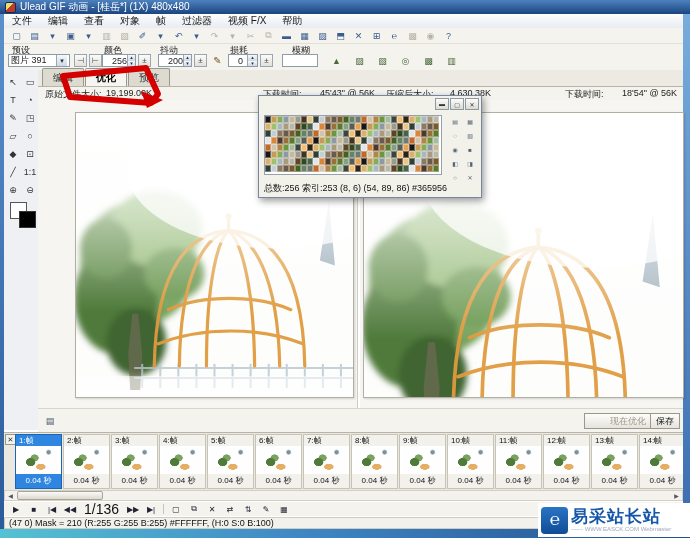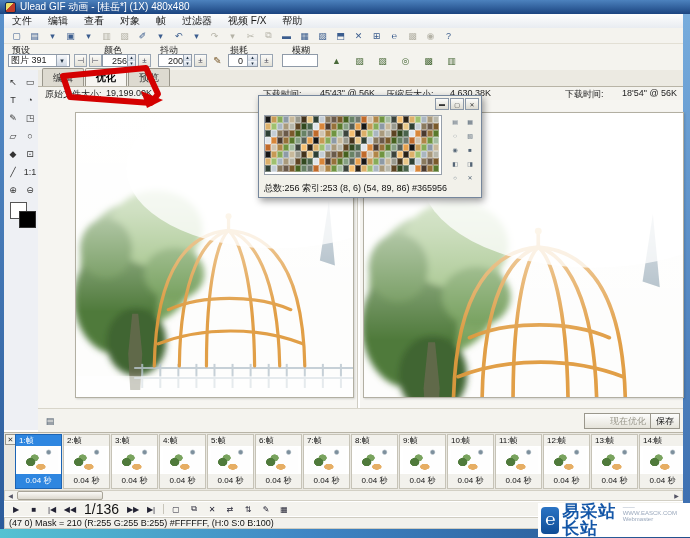"易采站长站" .wm-col { flex-direction: row -> column }
